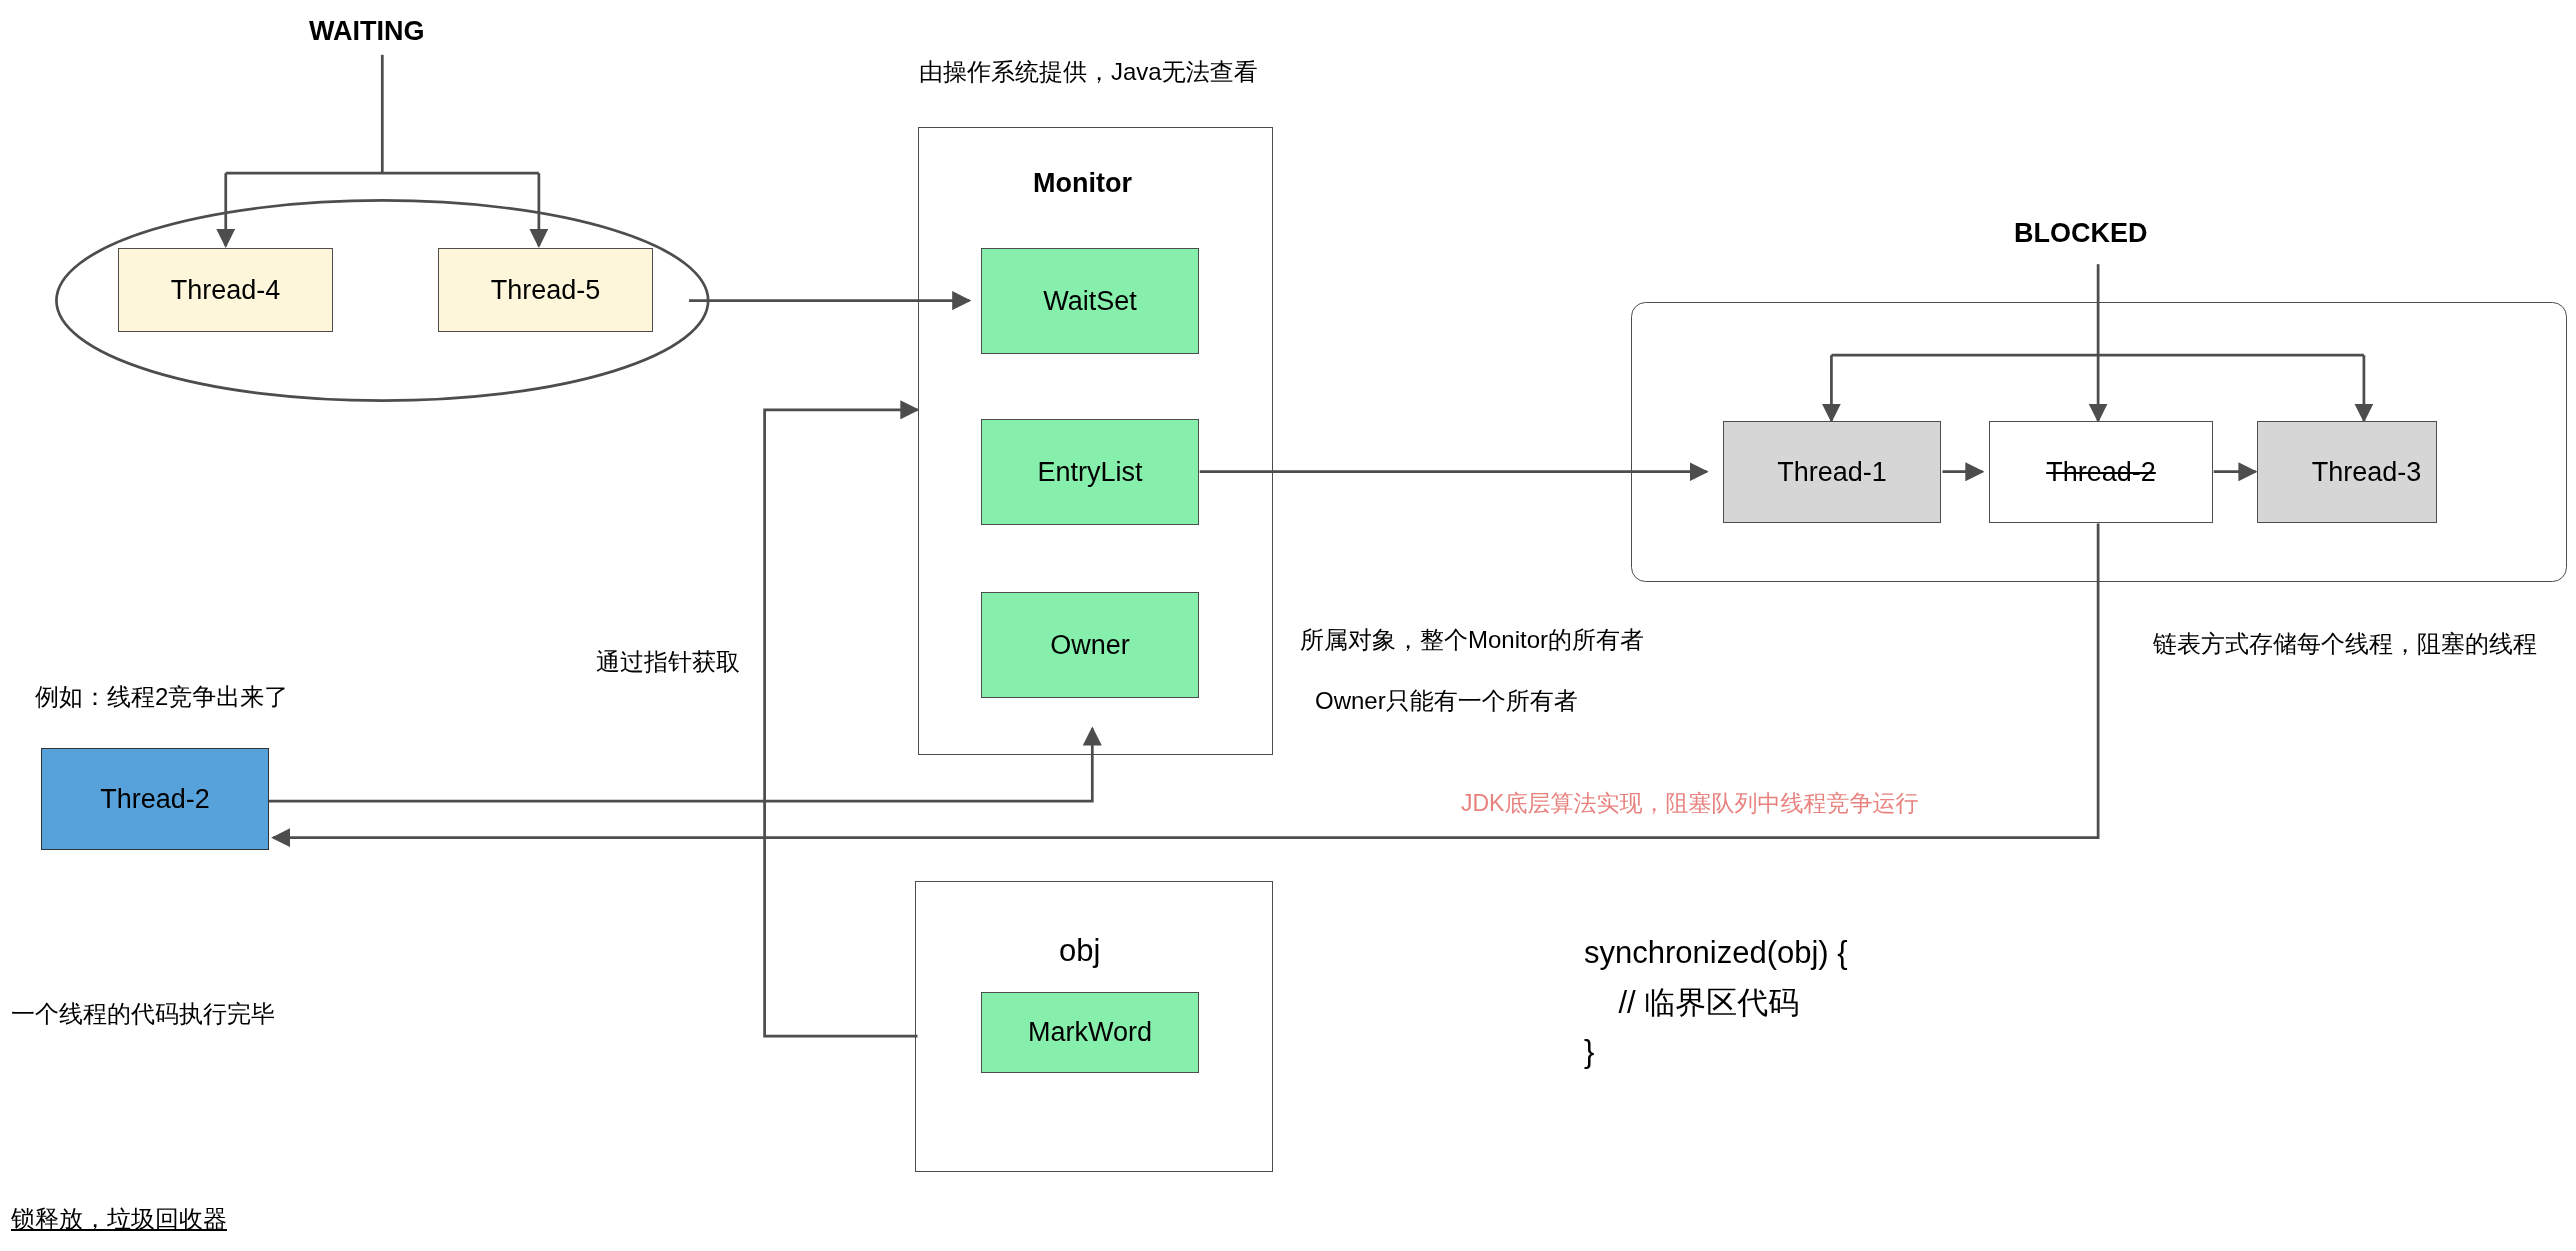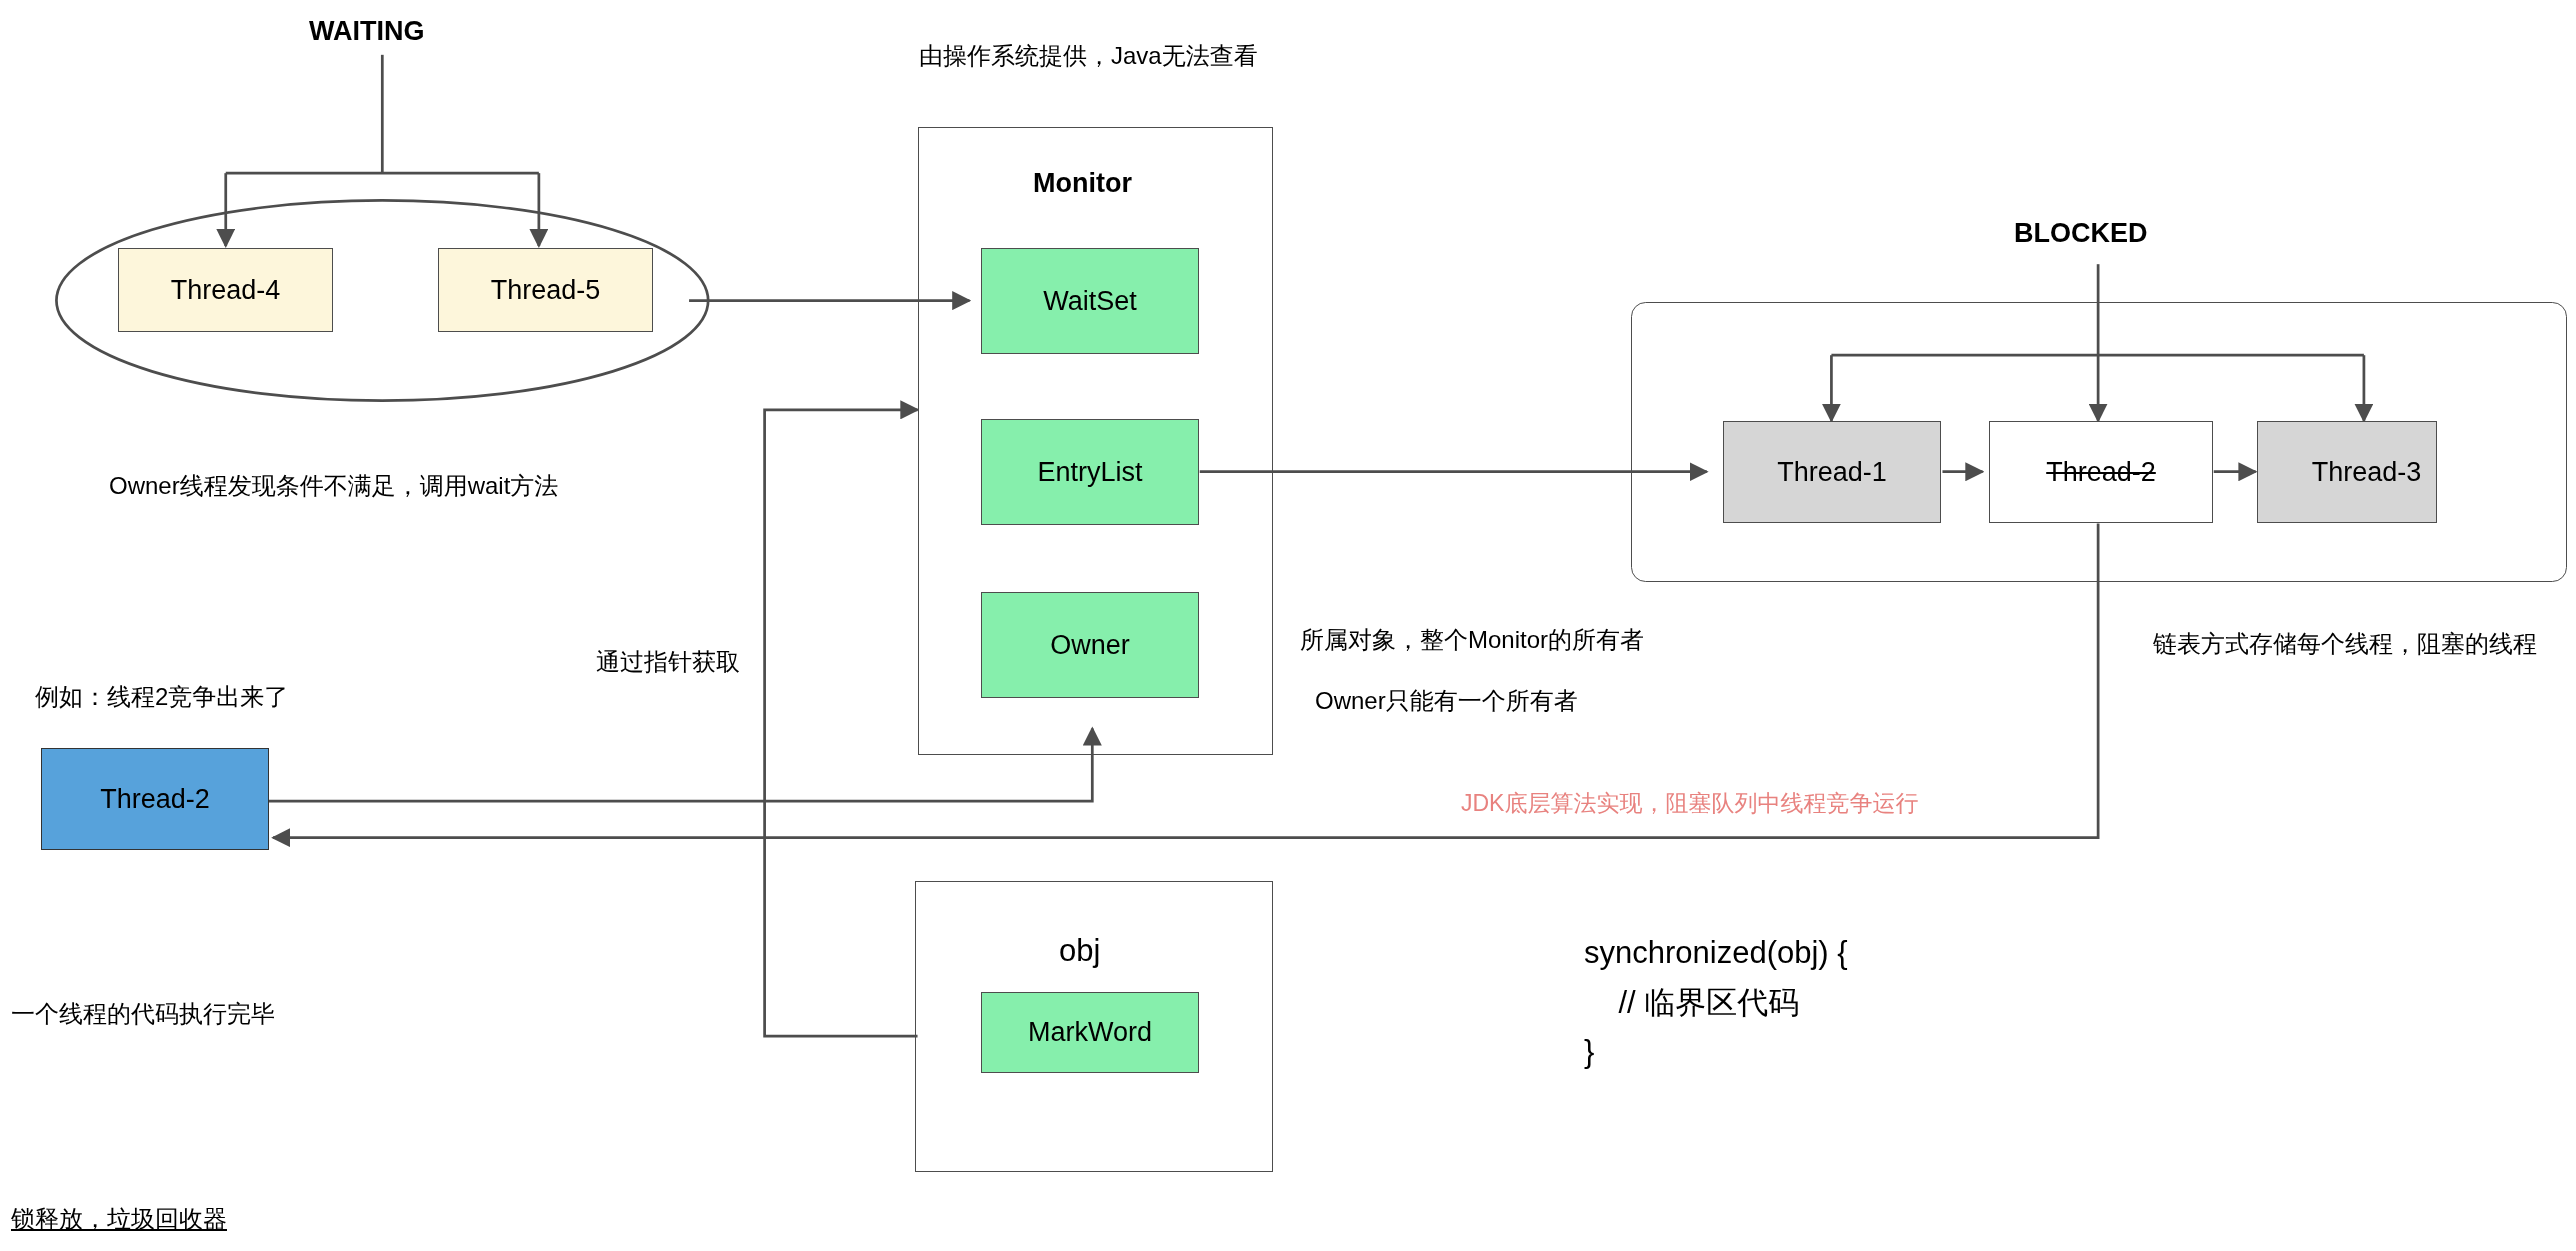"由操作系统提供，Java无法查看" div.label { top: 40px -> 56px }
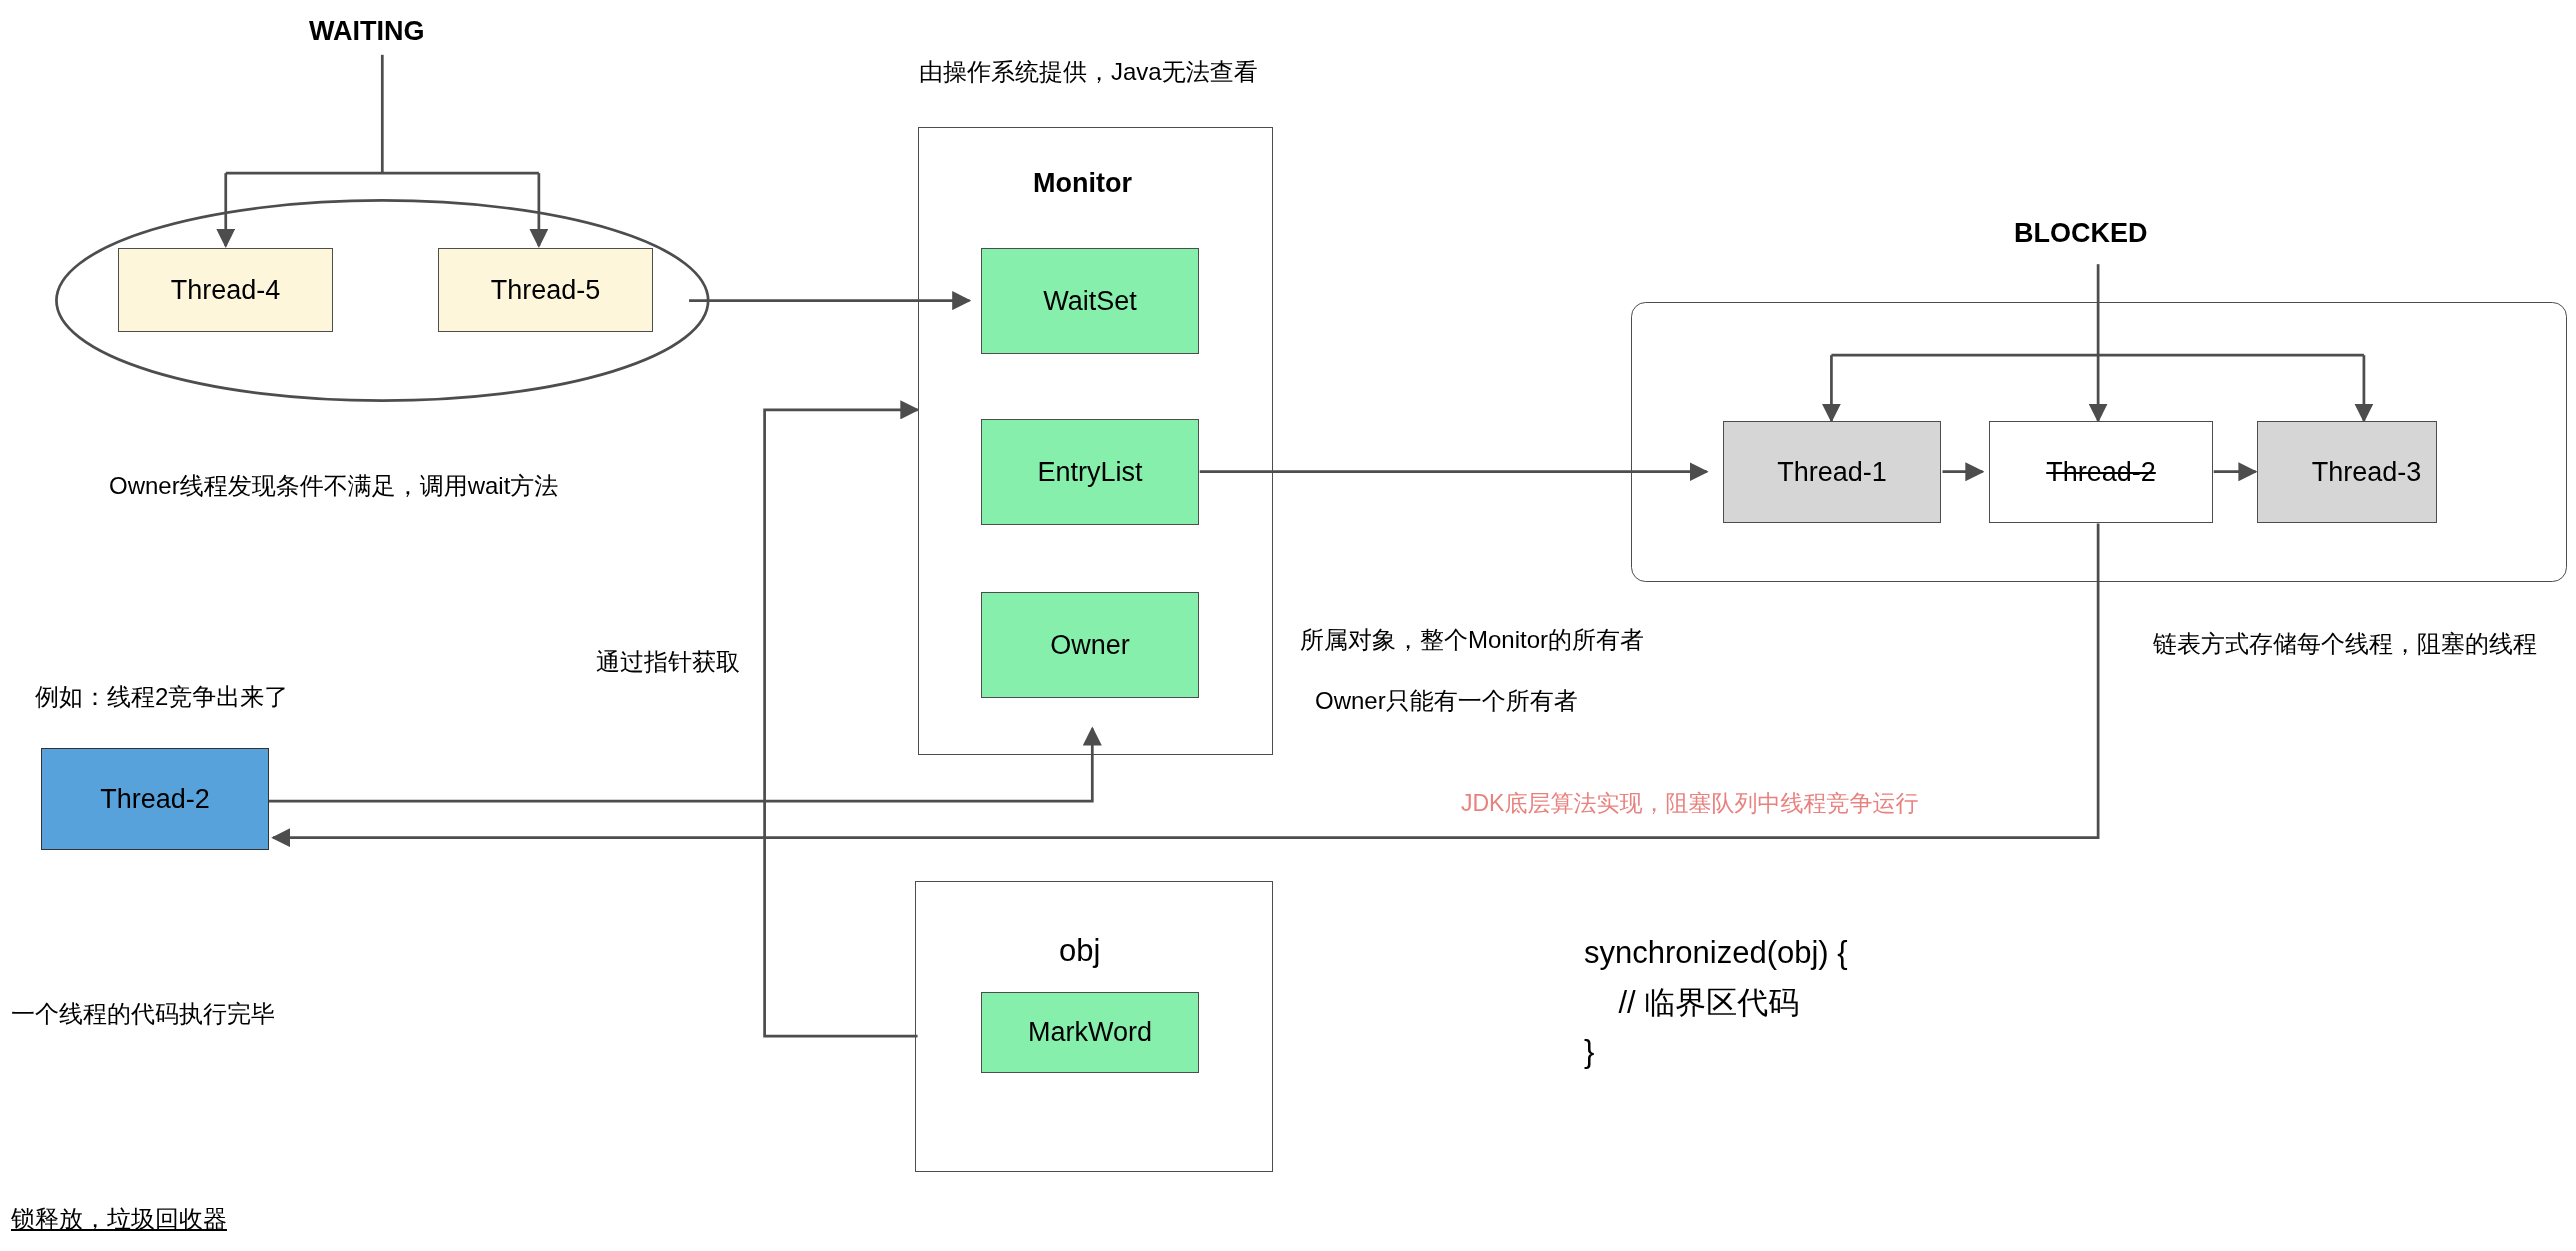"Owner线程发现条件不满足，调用wait方法" div.label { html: <div>Owner线程发现条件不满足，调用wait方法</div> -> none }
